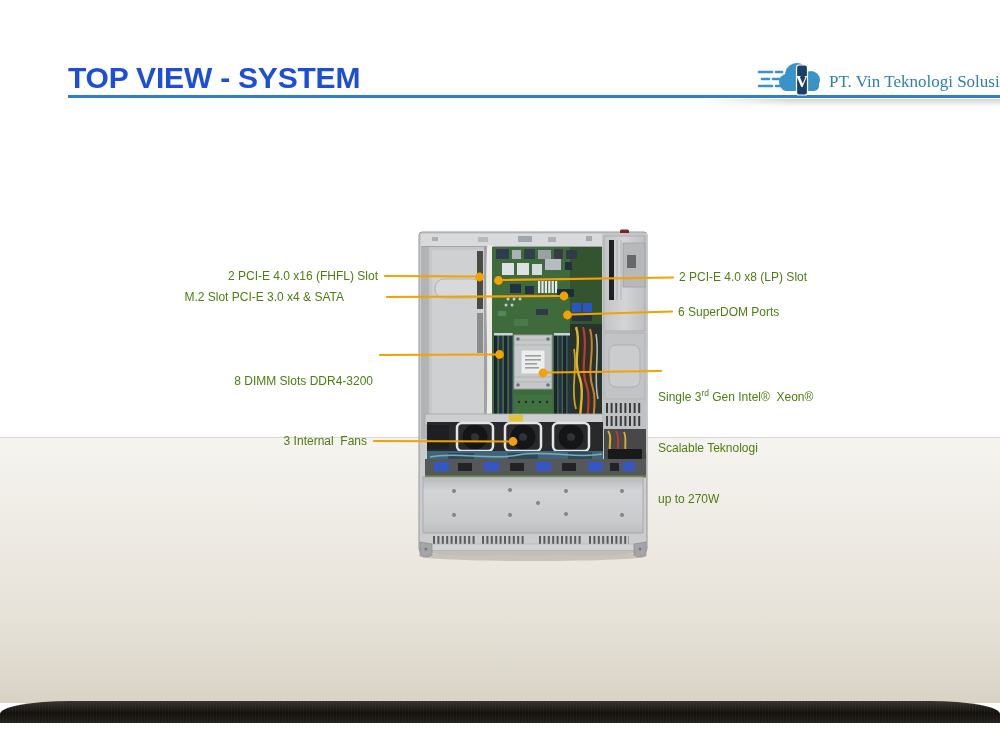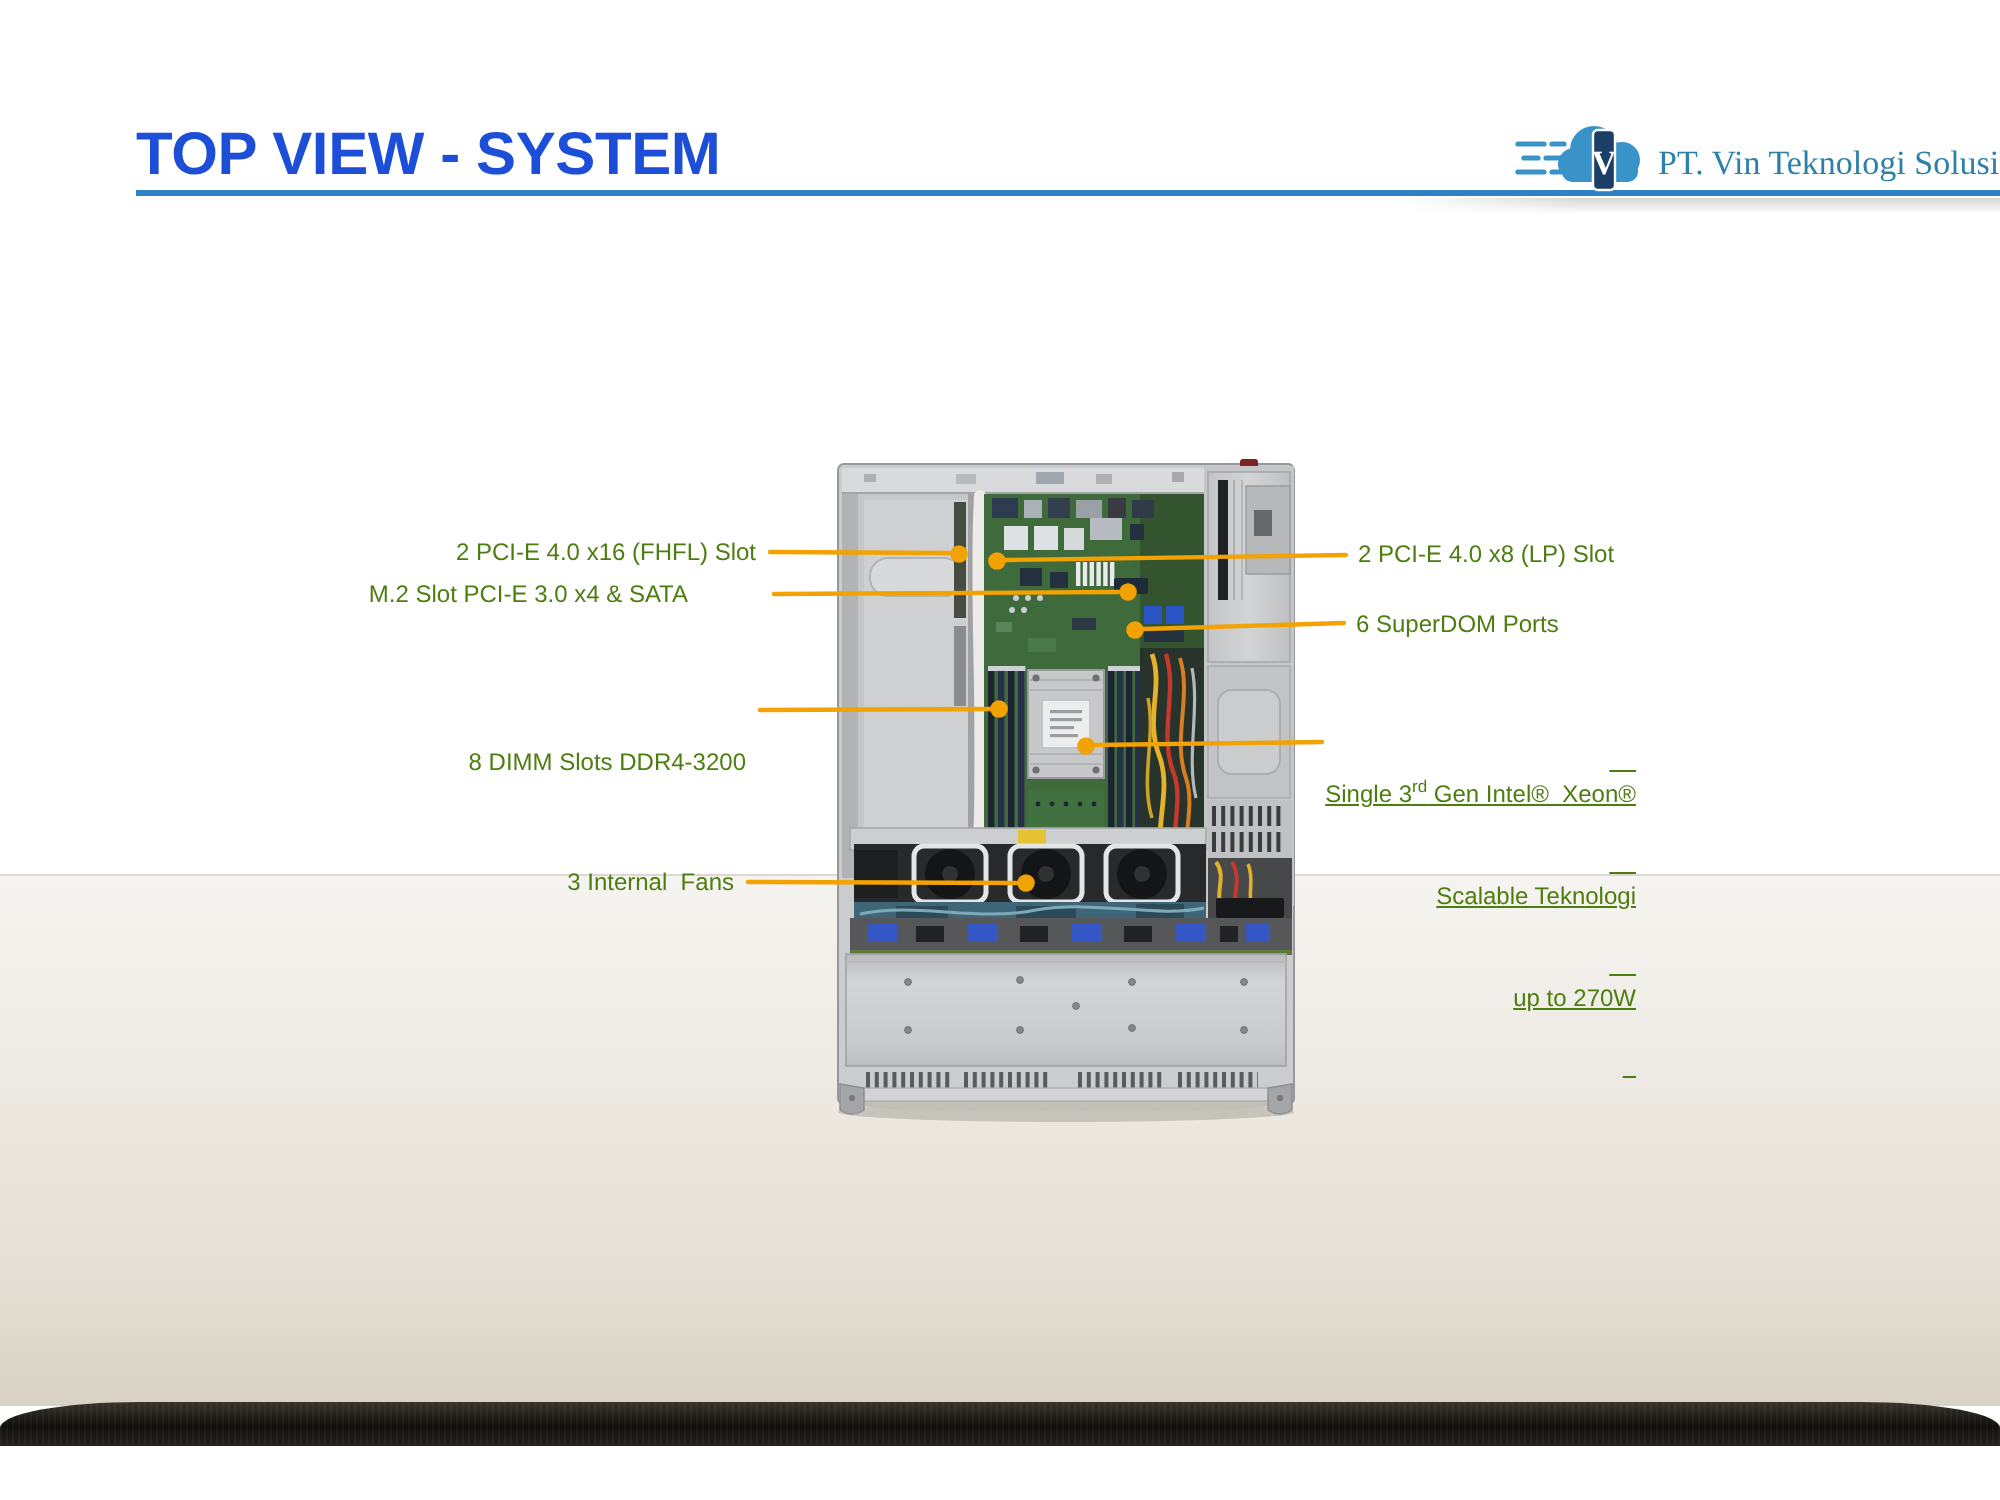"Single 3rd Gen Intel® Xeon®" .cpu-block { text-align: right -> left; text-decoration: underline -> none }
